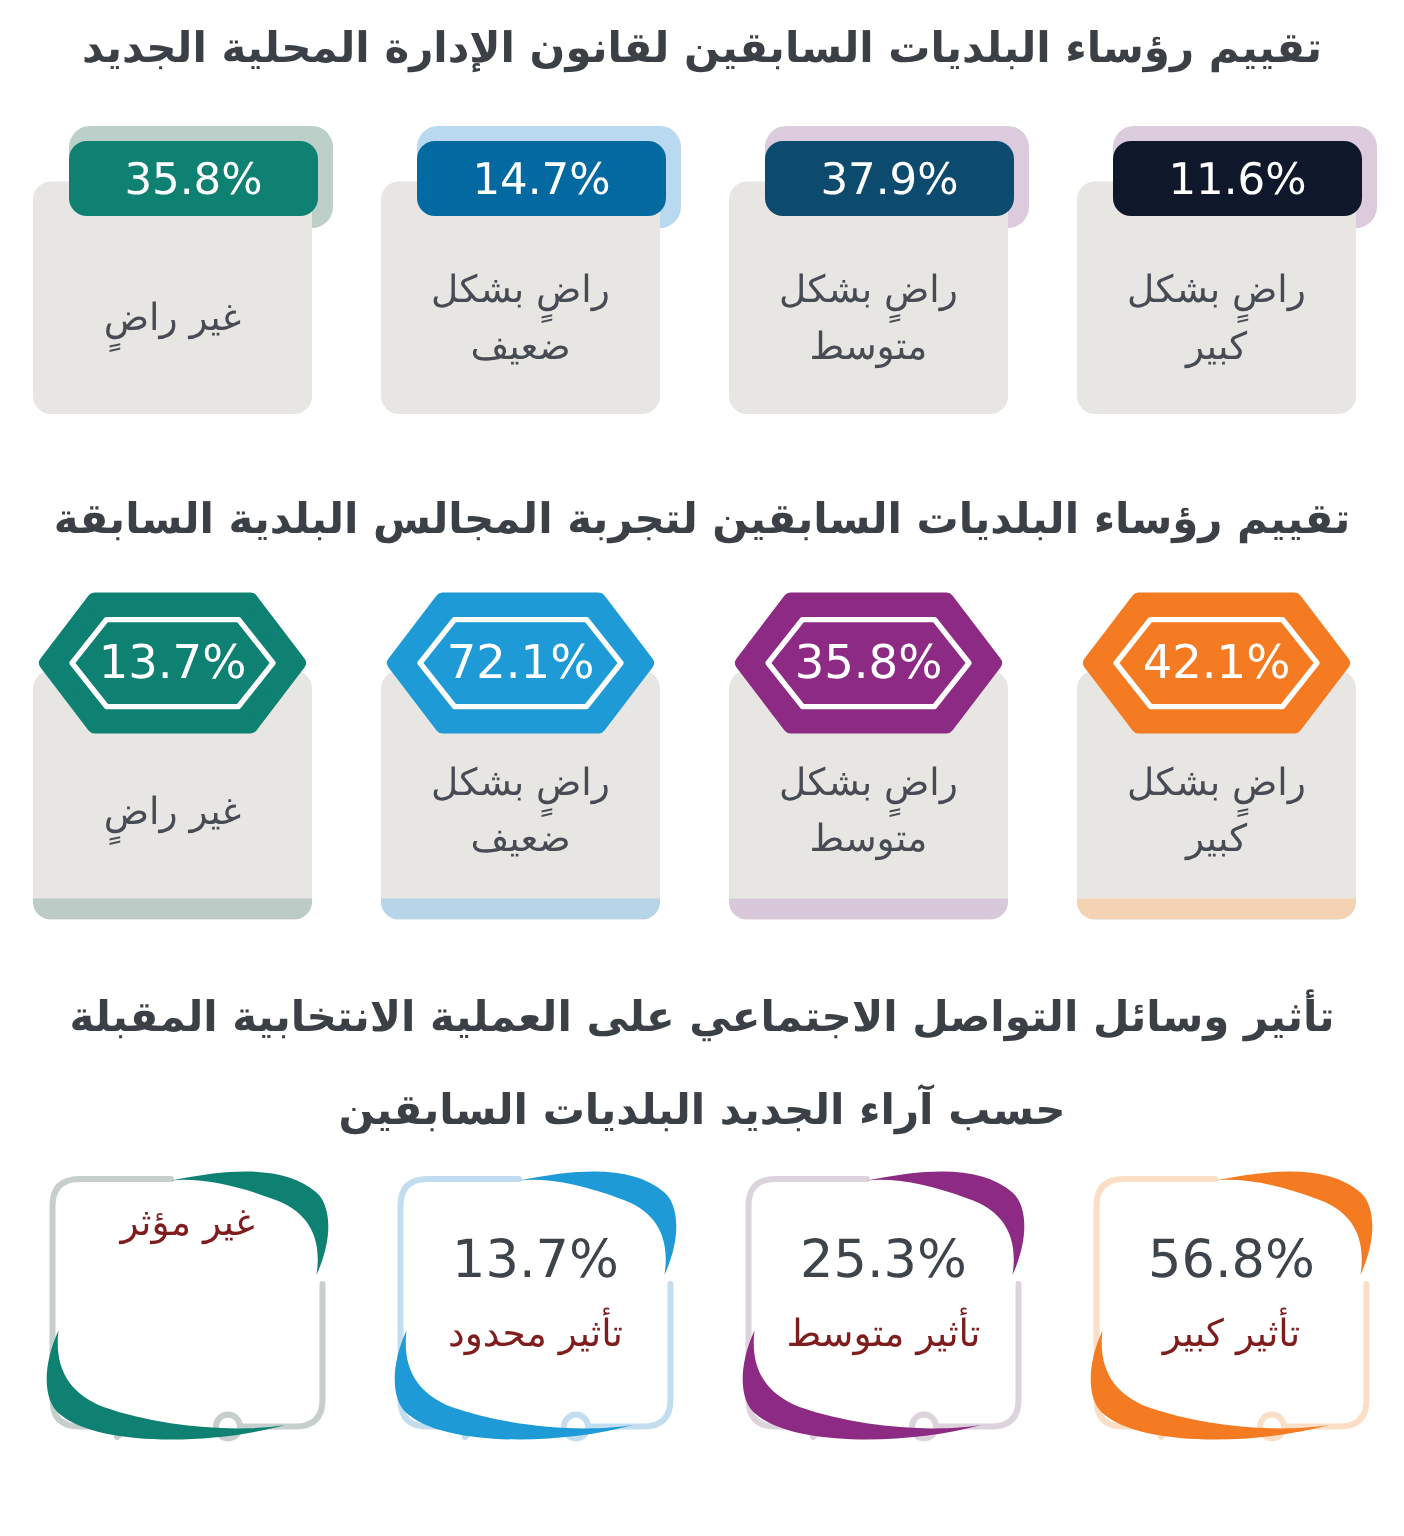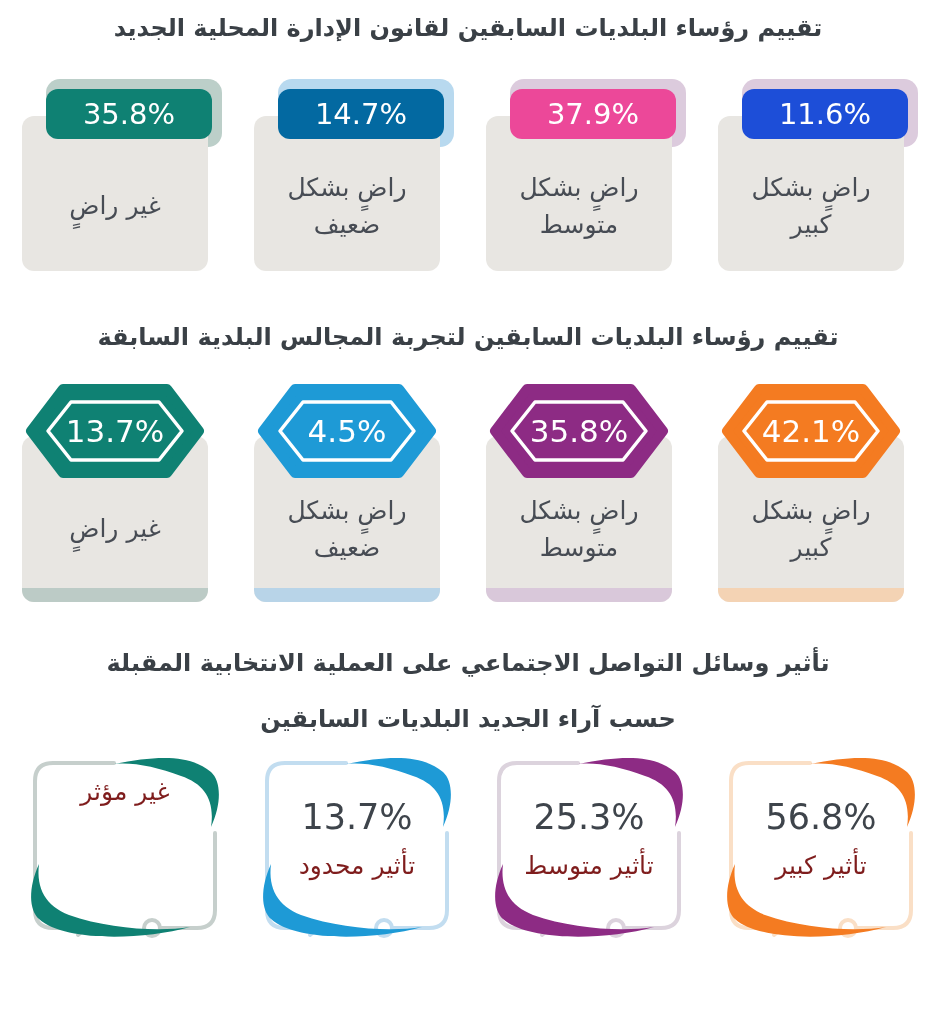"تقييم رؤساء البلديات السابقين لقانون" .sec-title { font-size: 24px -> 28px }
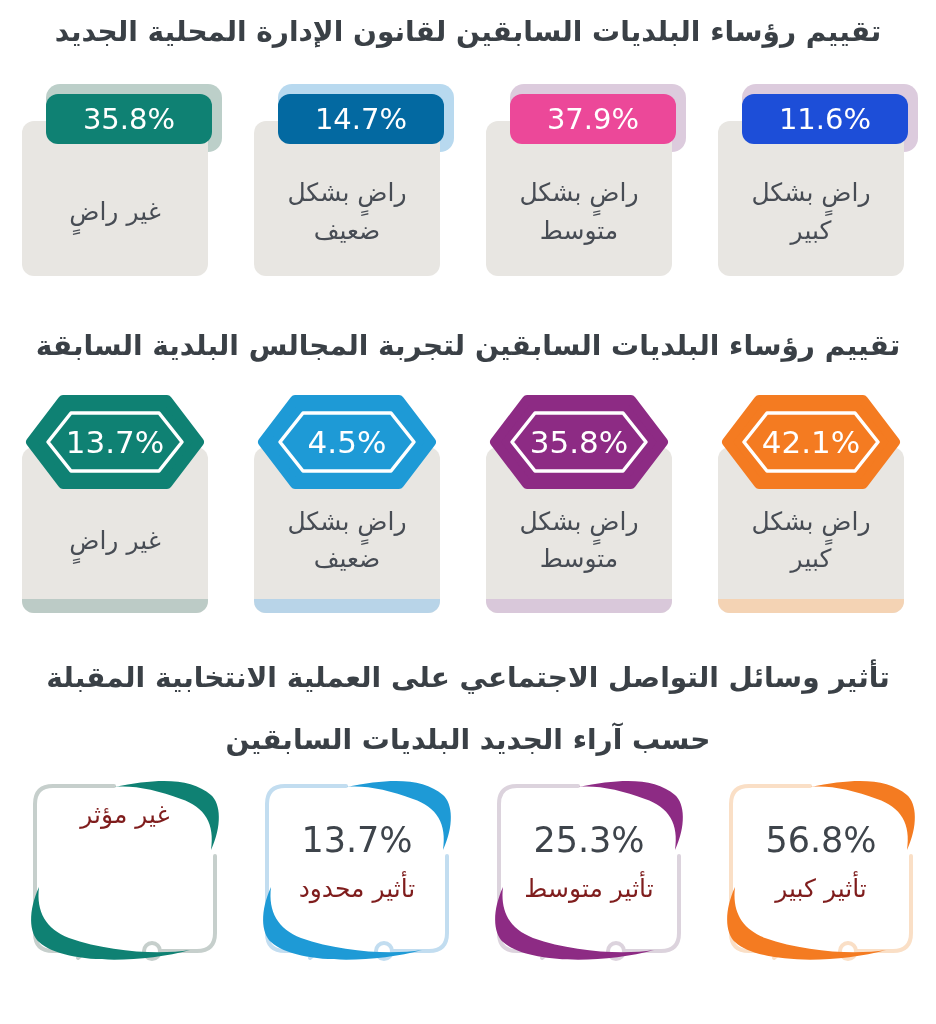"37.9%" div.b-badge { background: #ec4899 -> #0c4a6e }
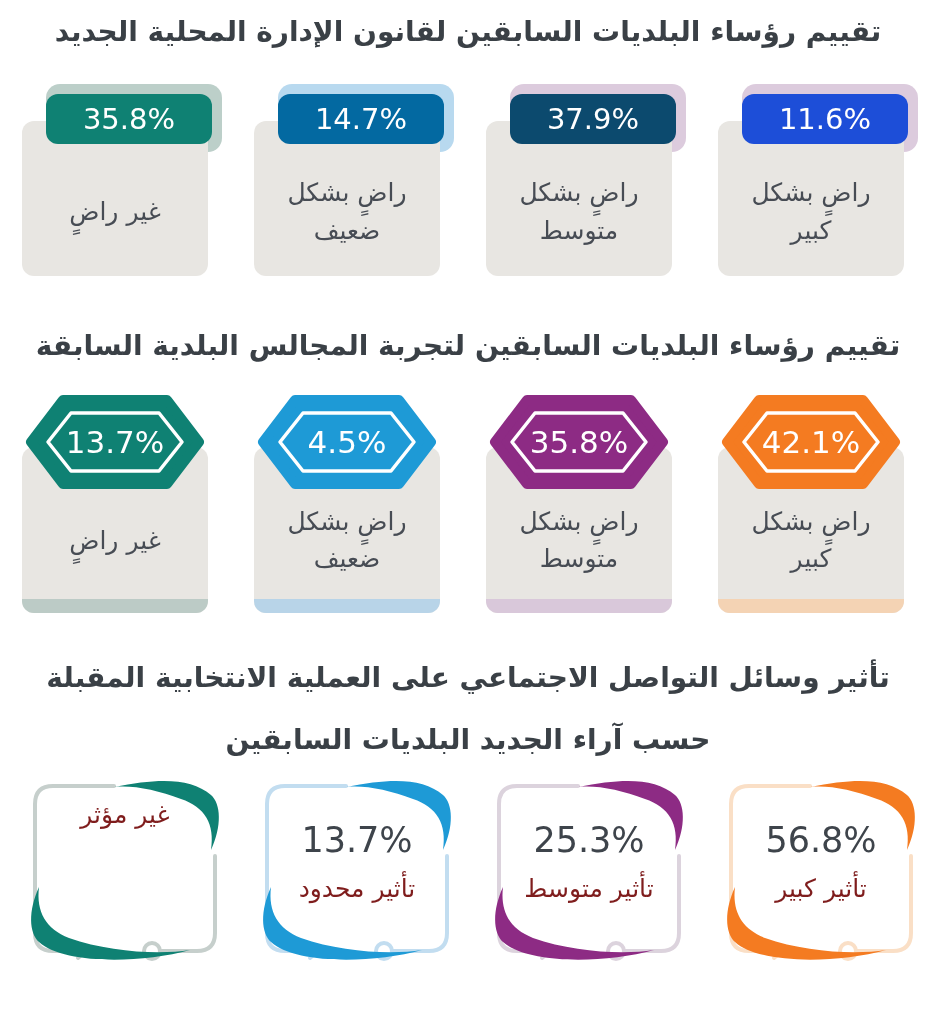"11.6%" div.b-badge { background: #1d4ed8 -> #0f172a }
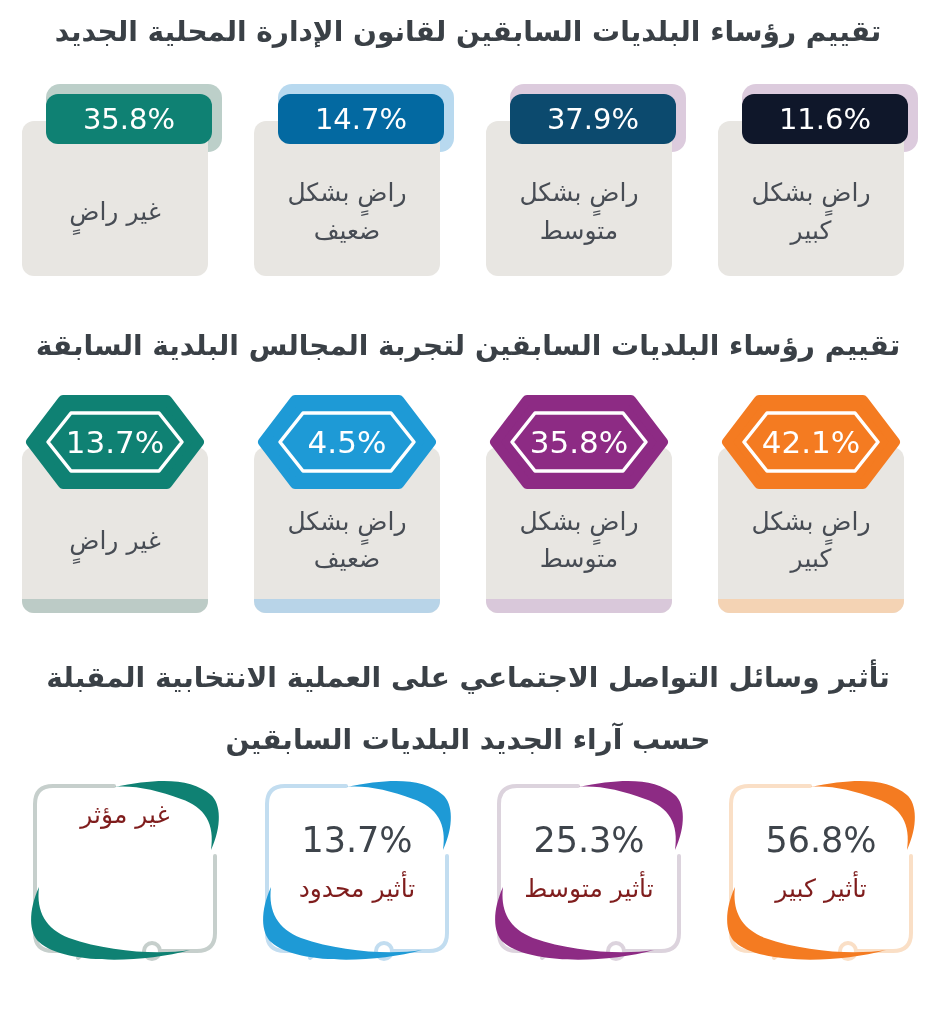"4.5%" span { text: 4.5% -> 72.1% }
